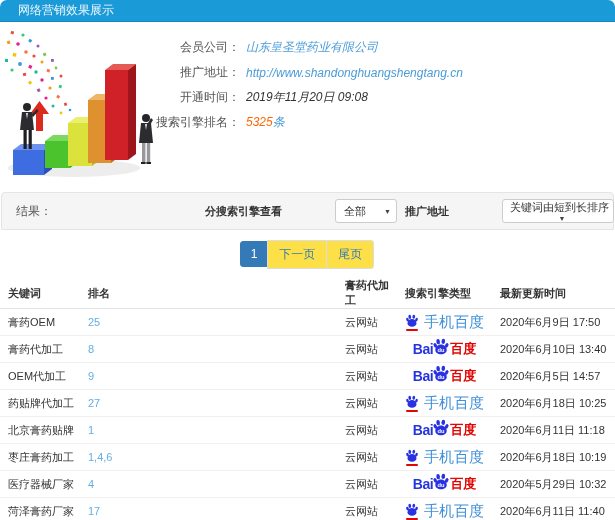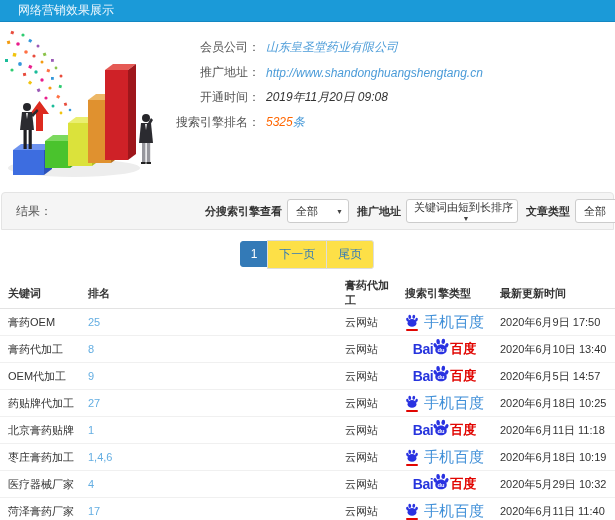"网络营销效果展示" .page { border-radius: none -> 7px }
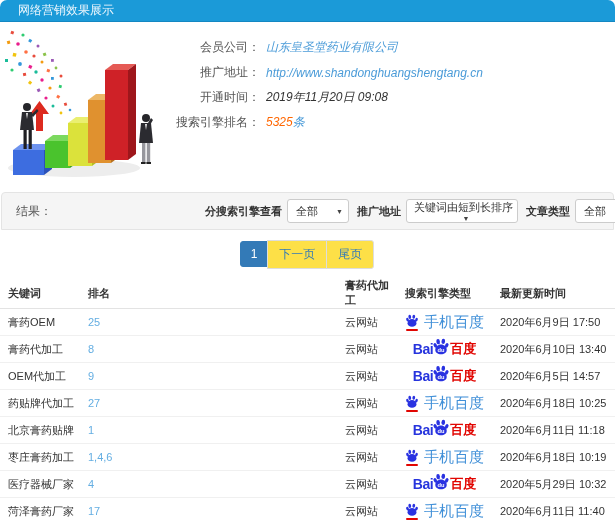"会员公司：" .info-fields { padding-left: 20px -> none }
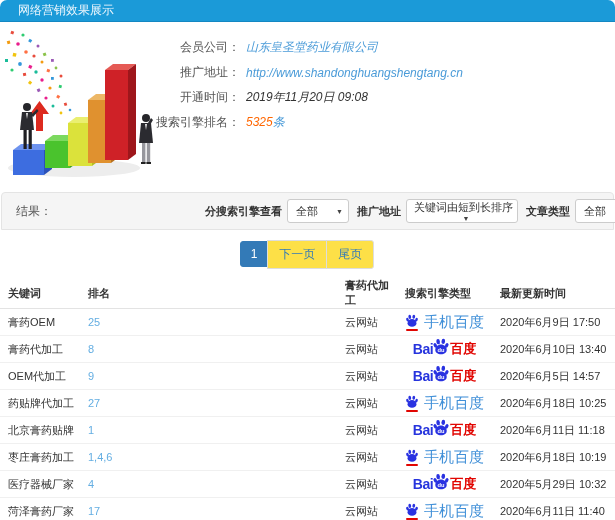"全部" .fake-select { margin-left: none -> 48px }
